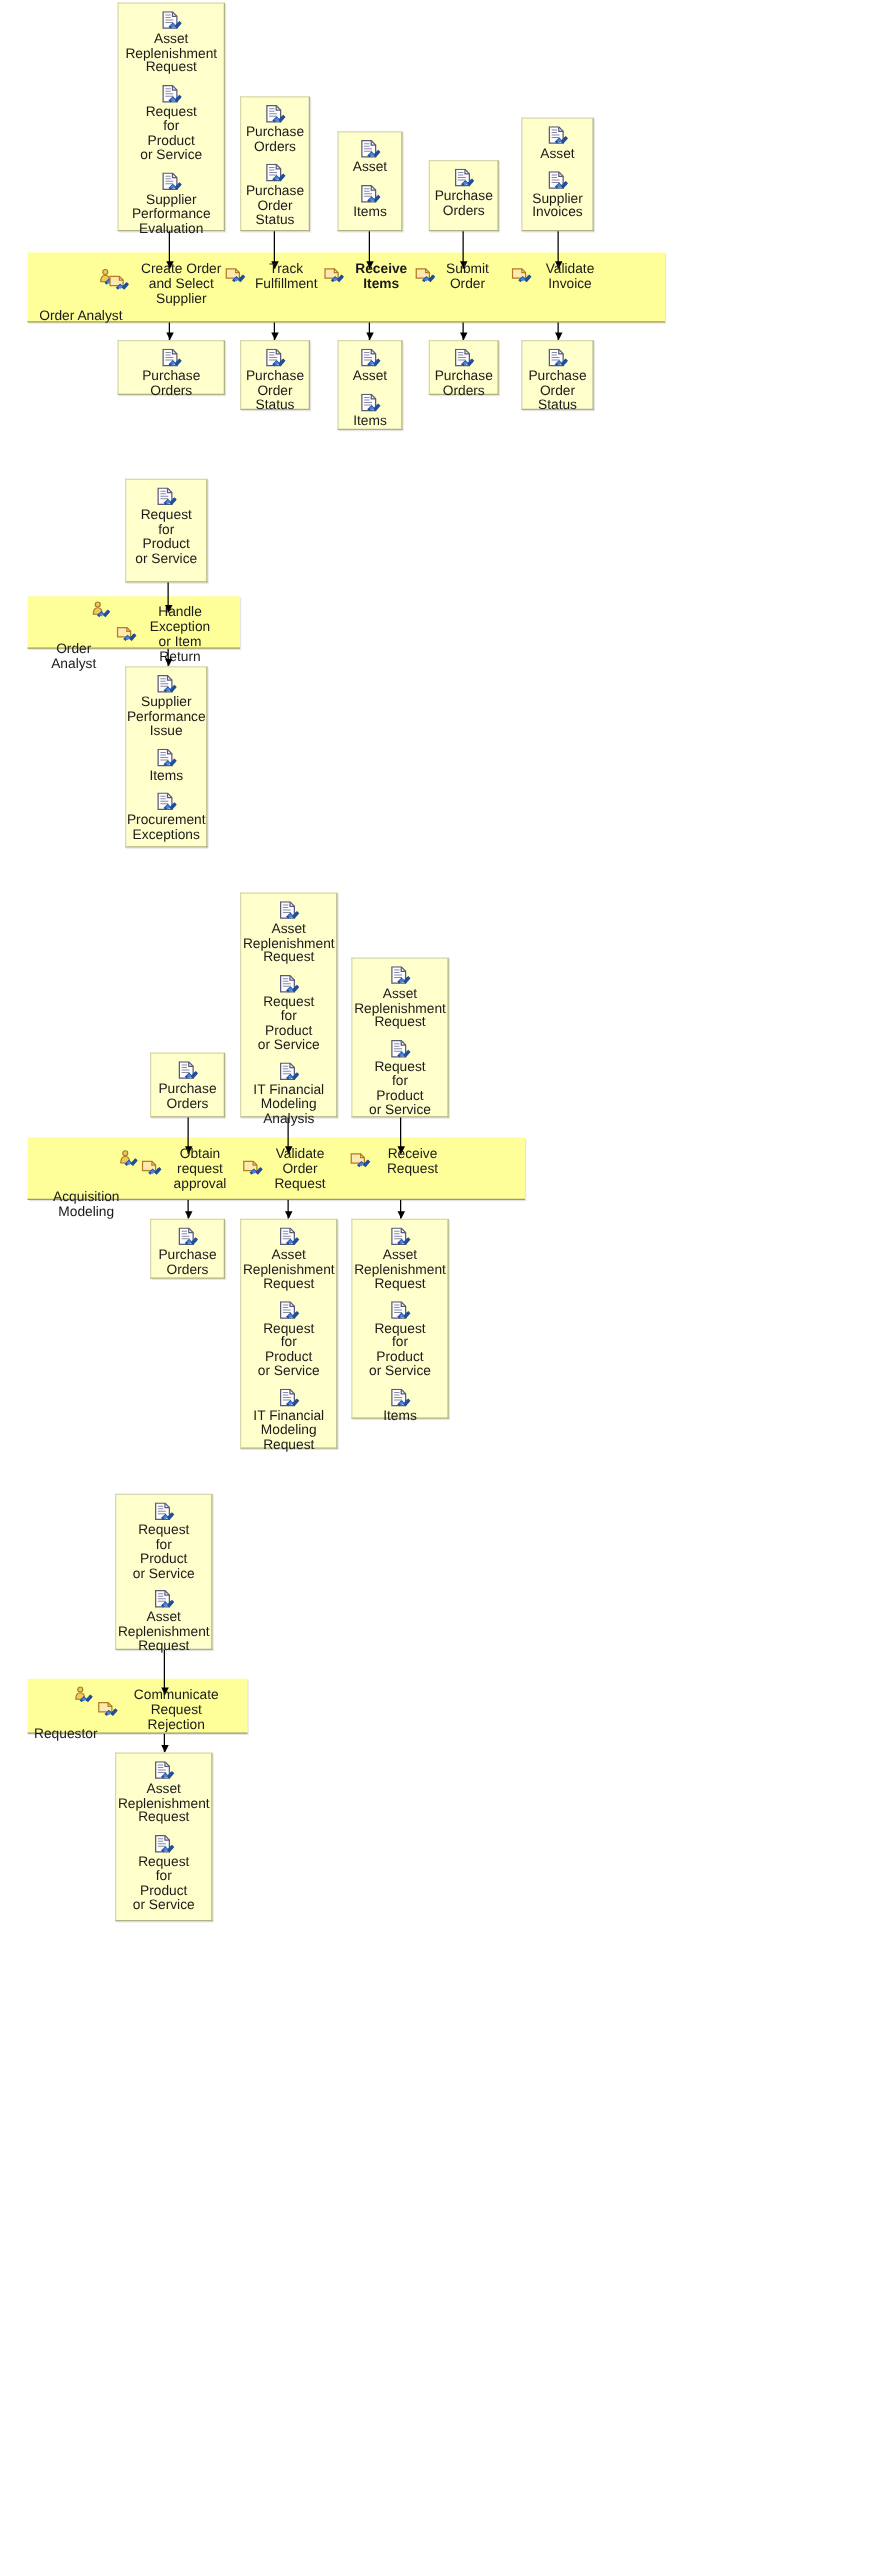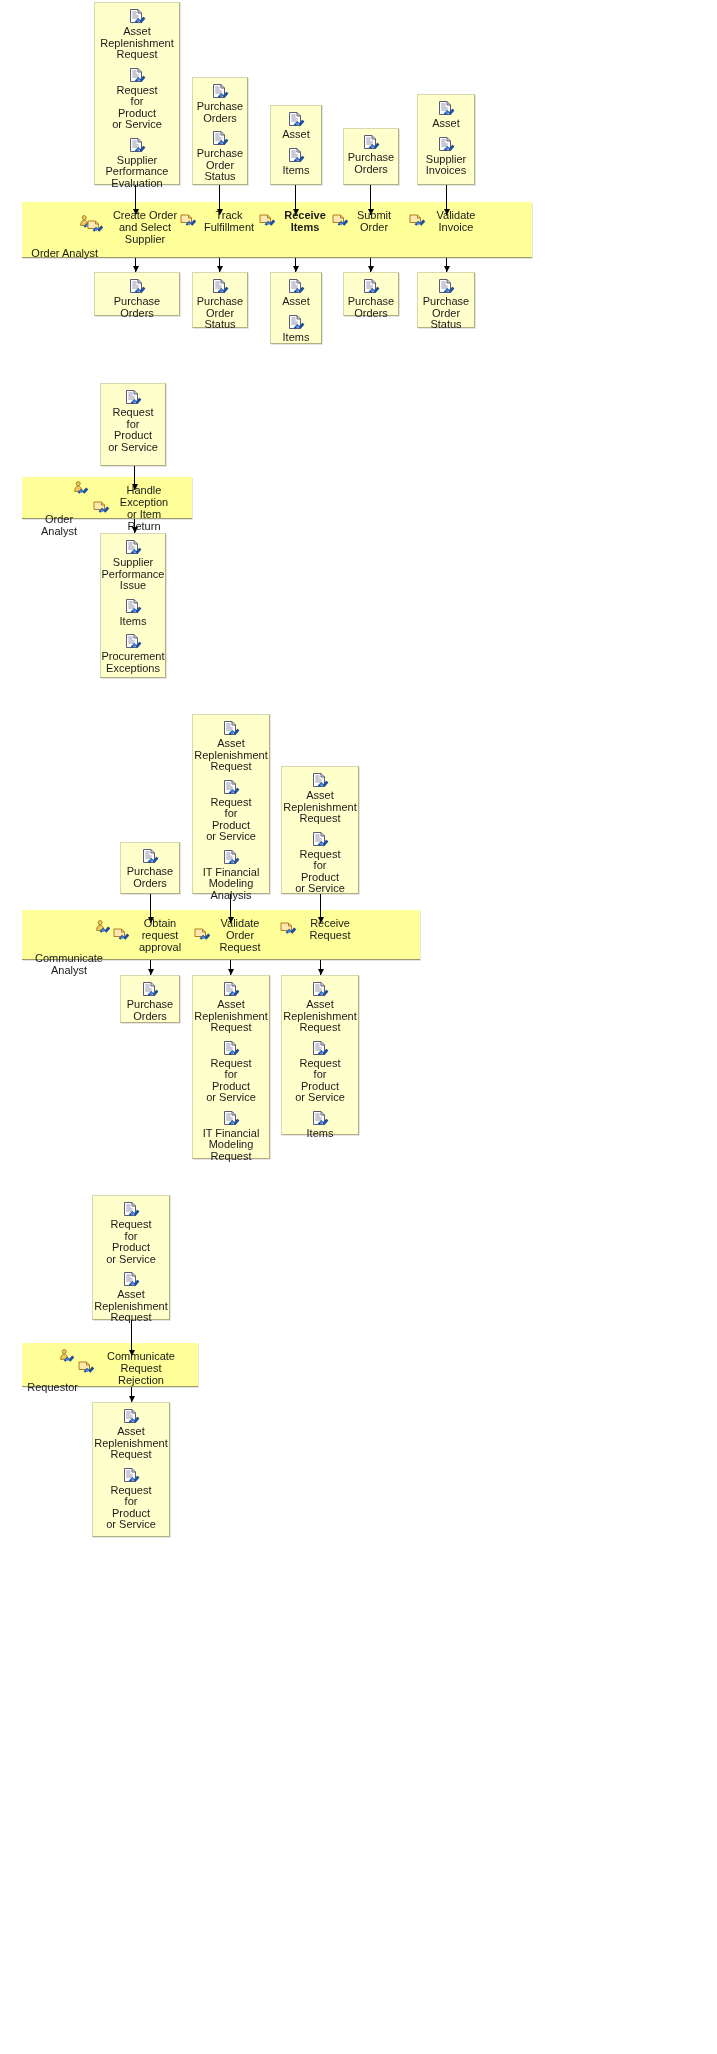"Communicate Analyst" div.lane-label { text: Communicate Analyst -> Acquisition Modeling }
